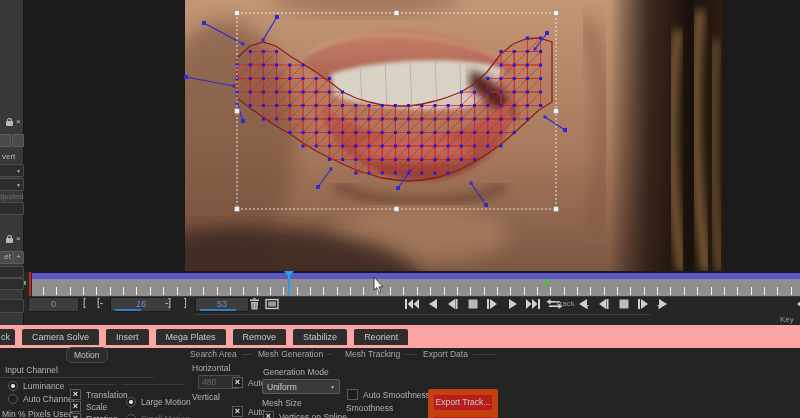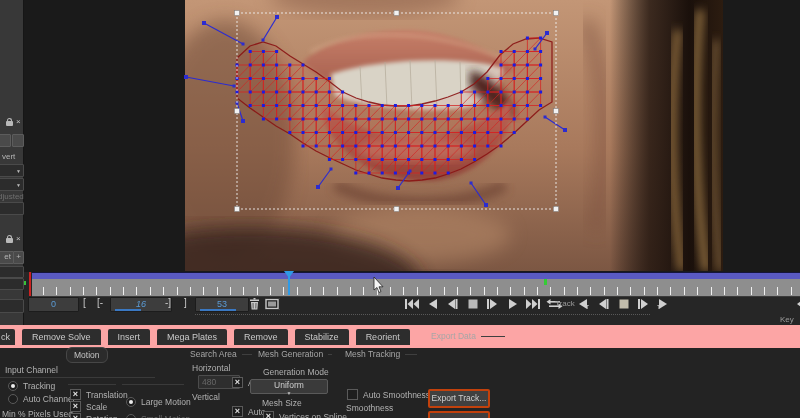"Remove Solve" div.tab { text: Remove -> Camera }
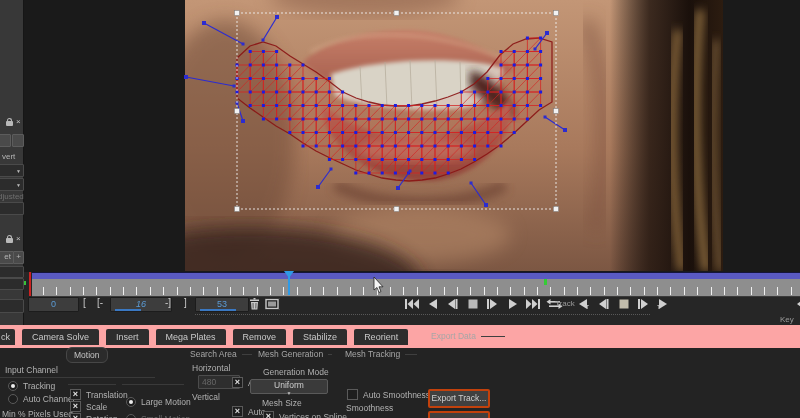"Export Data" div.abs { margin-left: 8px -> none; top: 6px -> 24px }
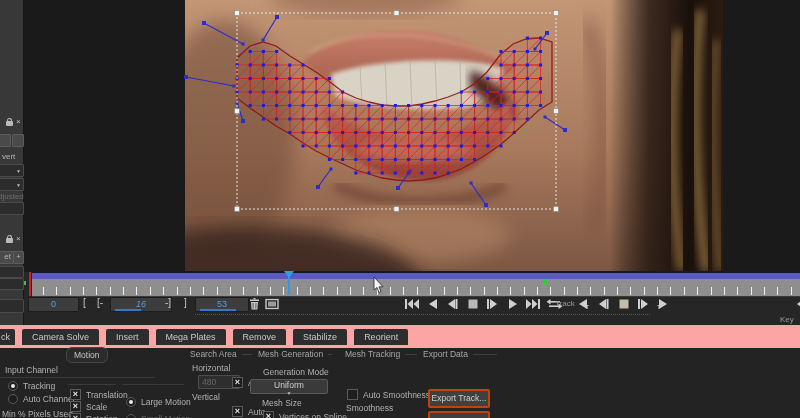"Tracking" span.lbl { text: Tracking -> Luminance }
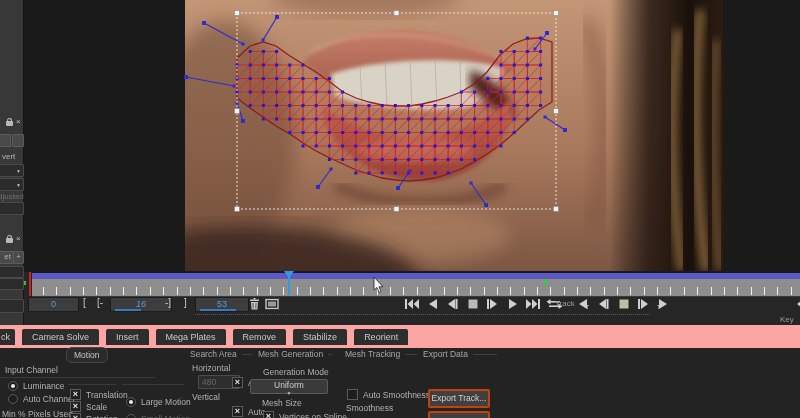"Uniform" div.abs { flex-direction: column -> none; left: 250px -> 262px }
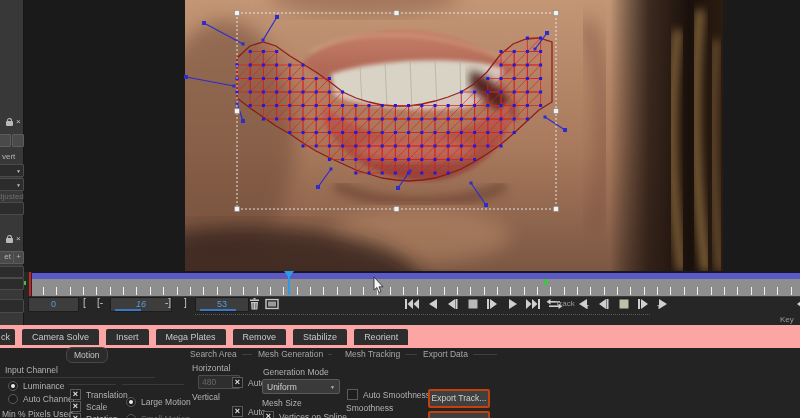"Export Track..." .pbtn { background: #404040 -> #b91c1c; border: 2px solid #c2410c -> 6px solid #c2410c }
